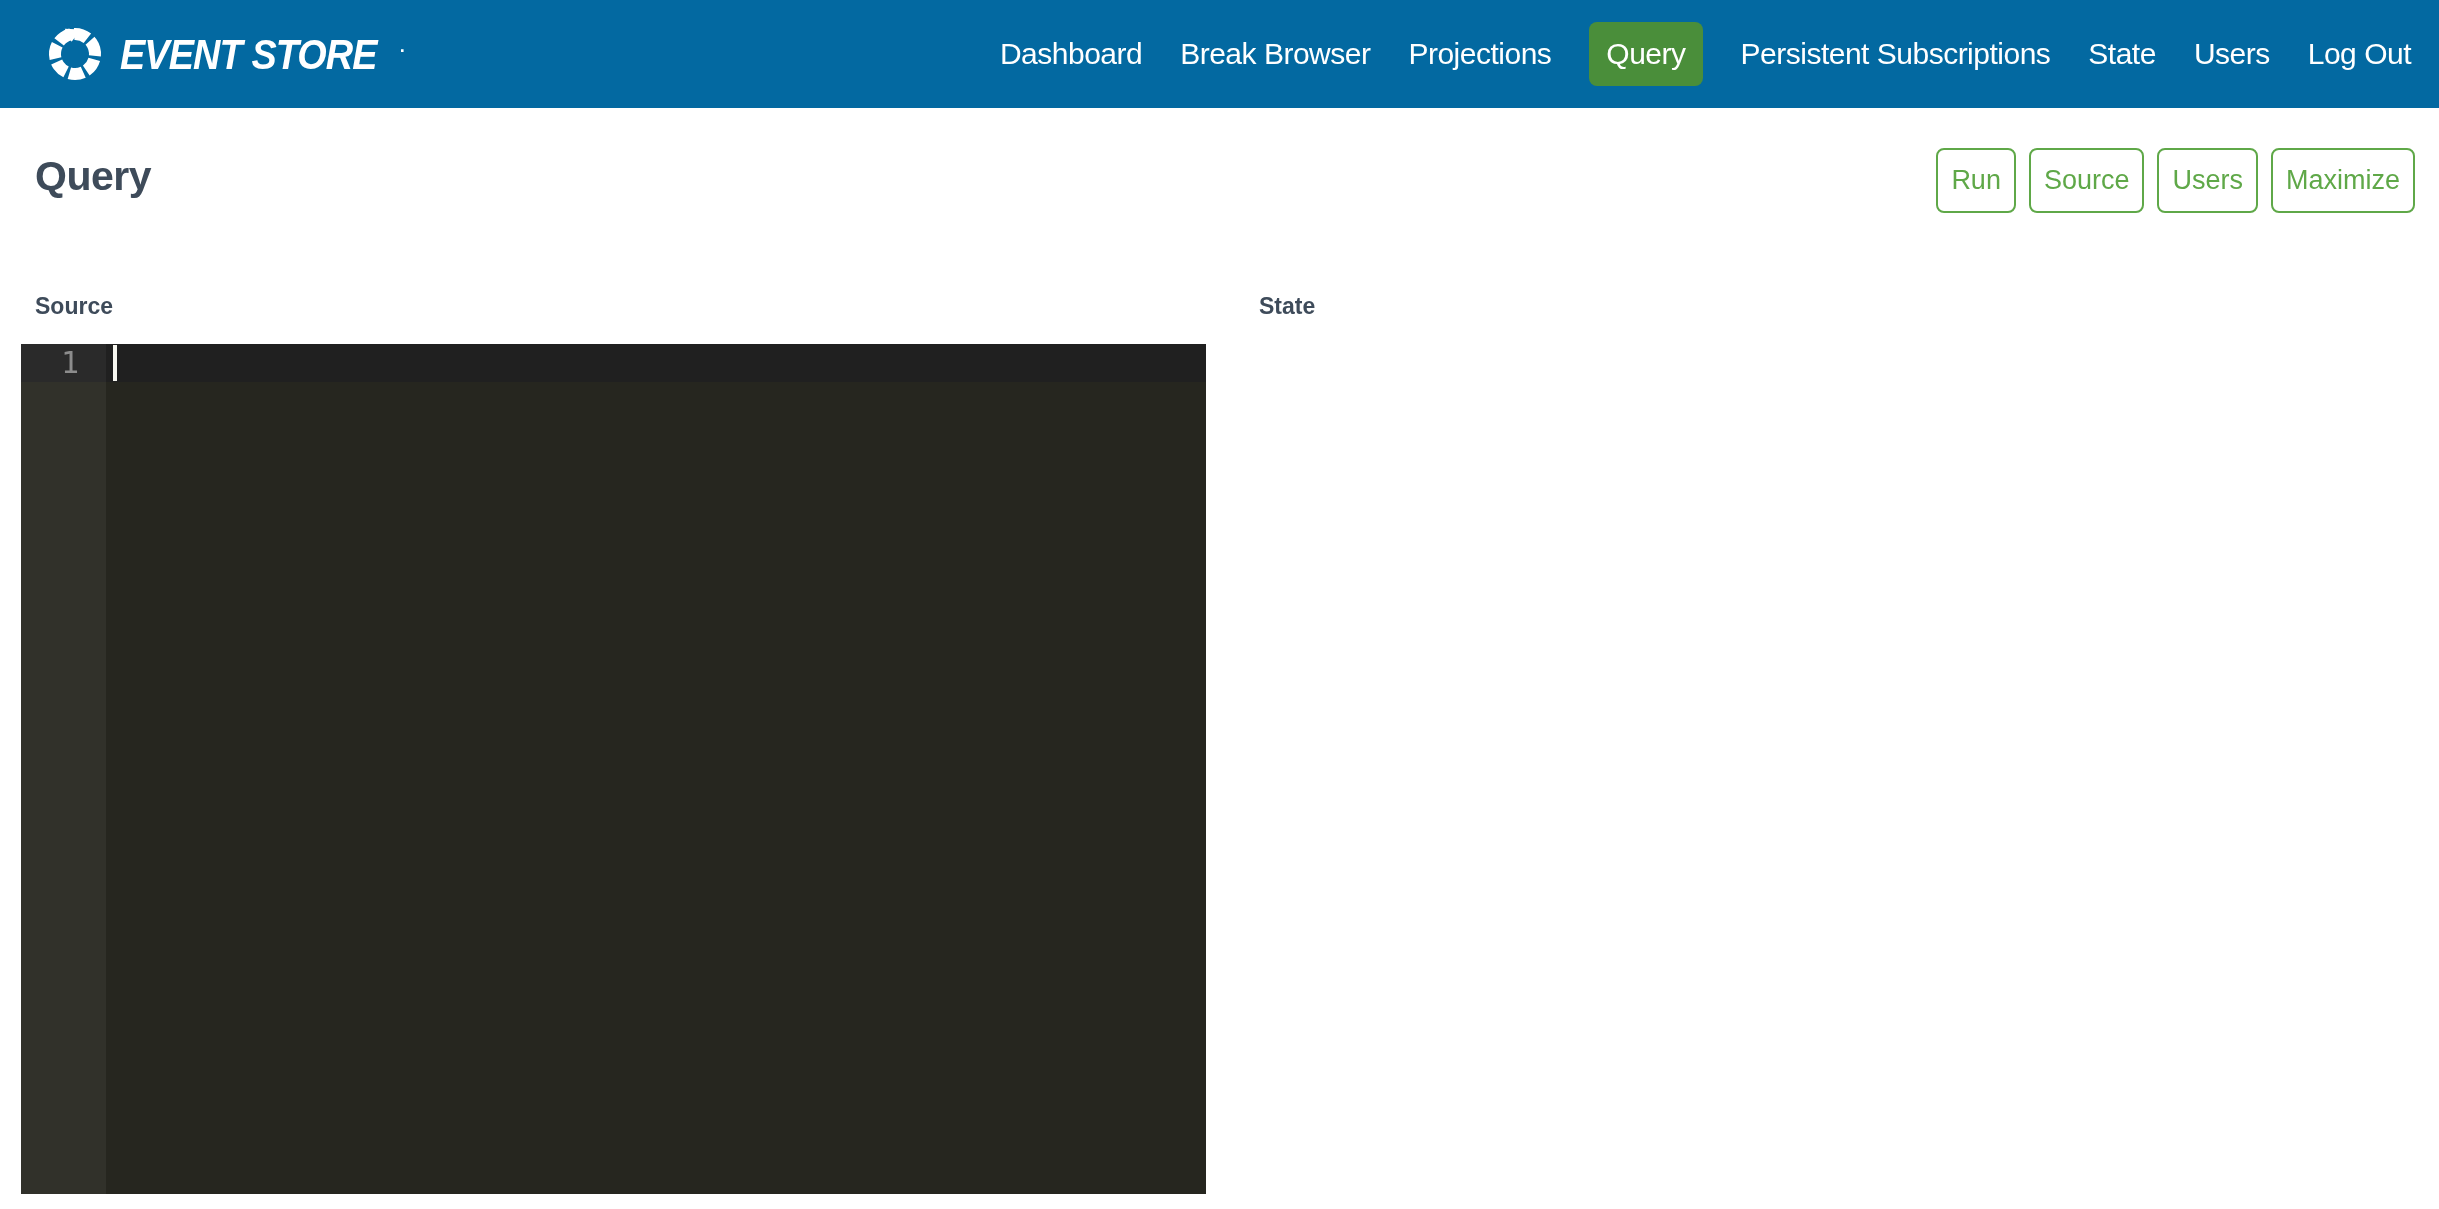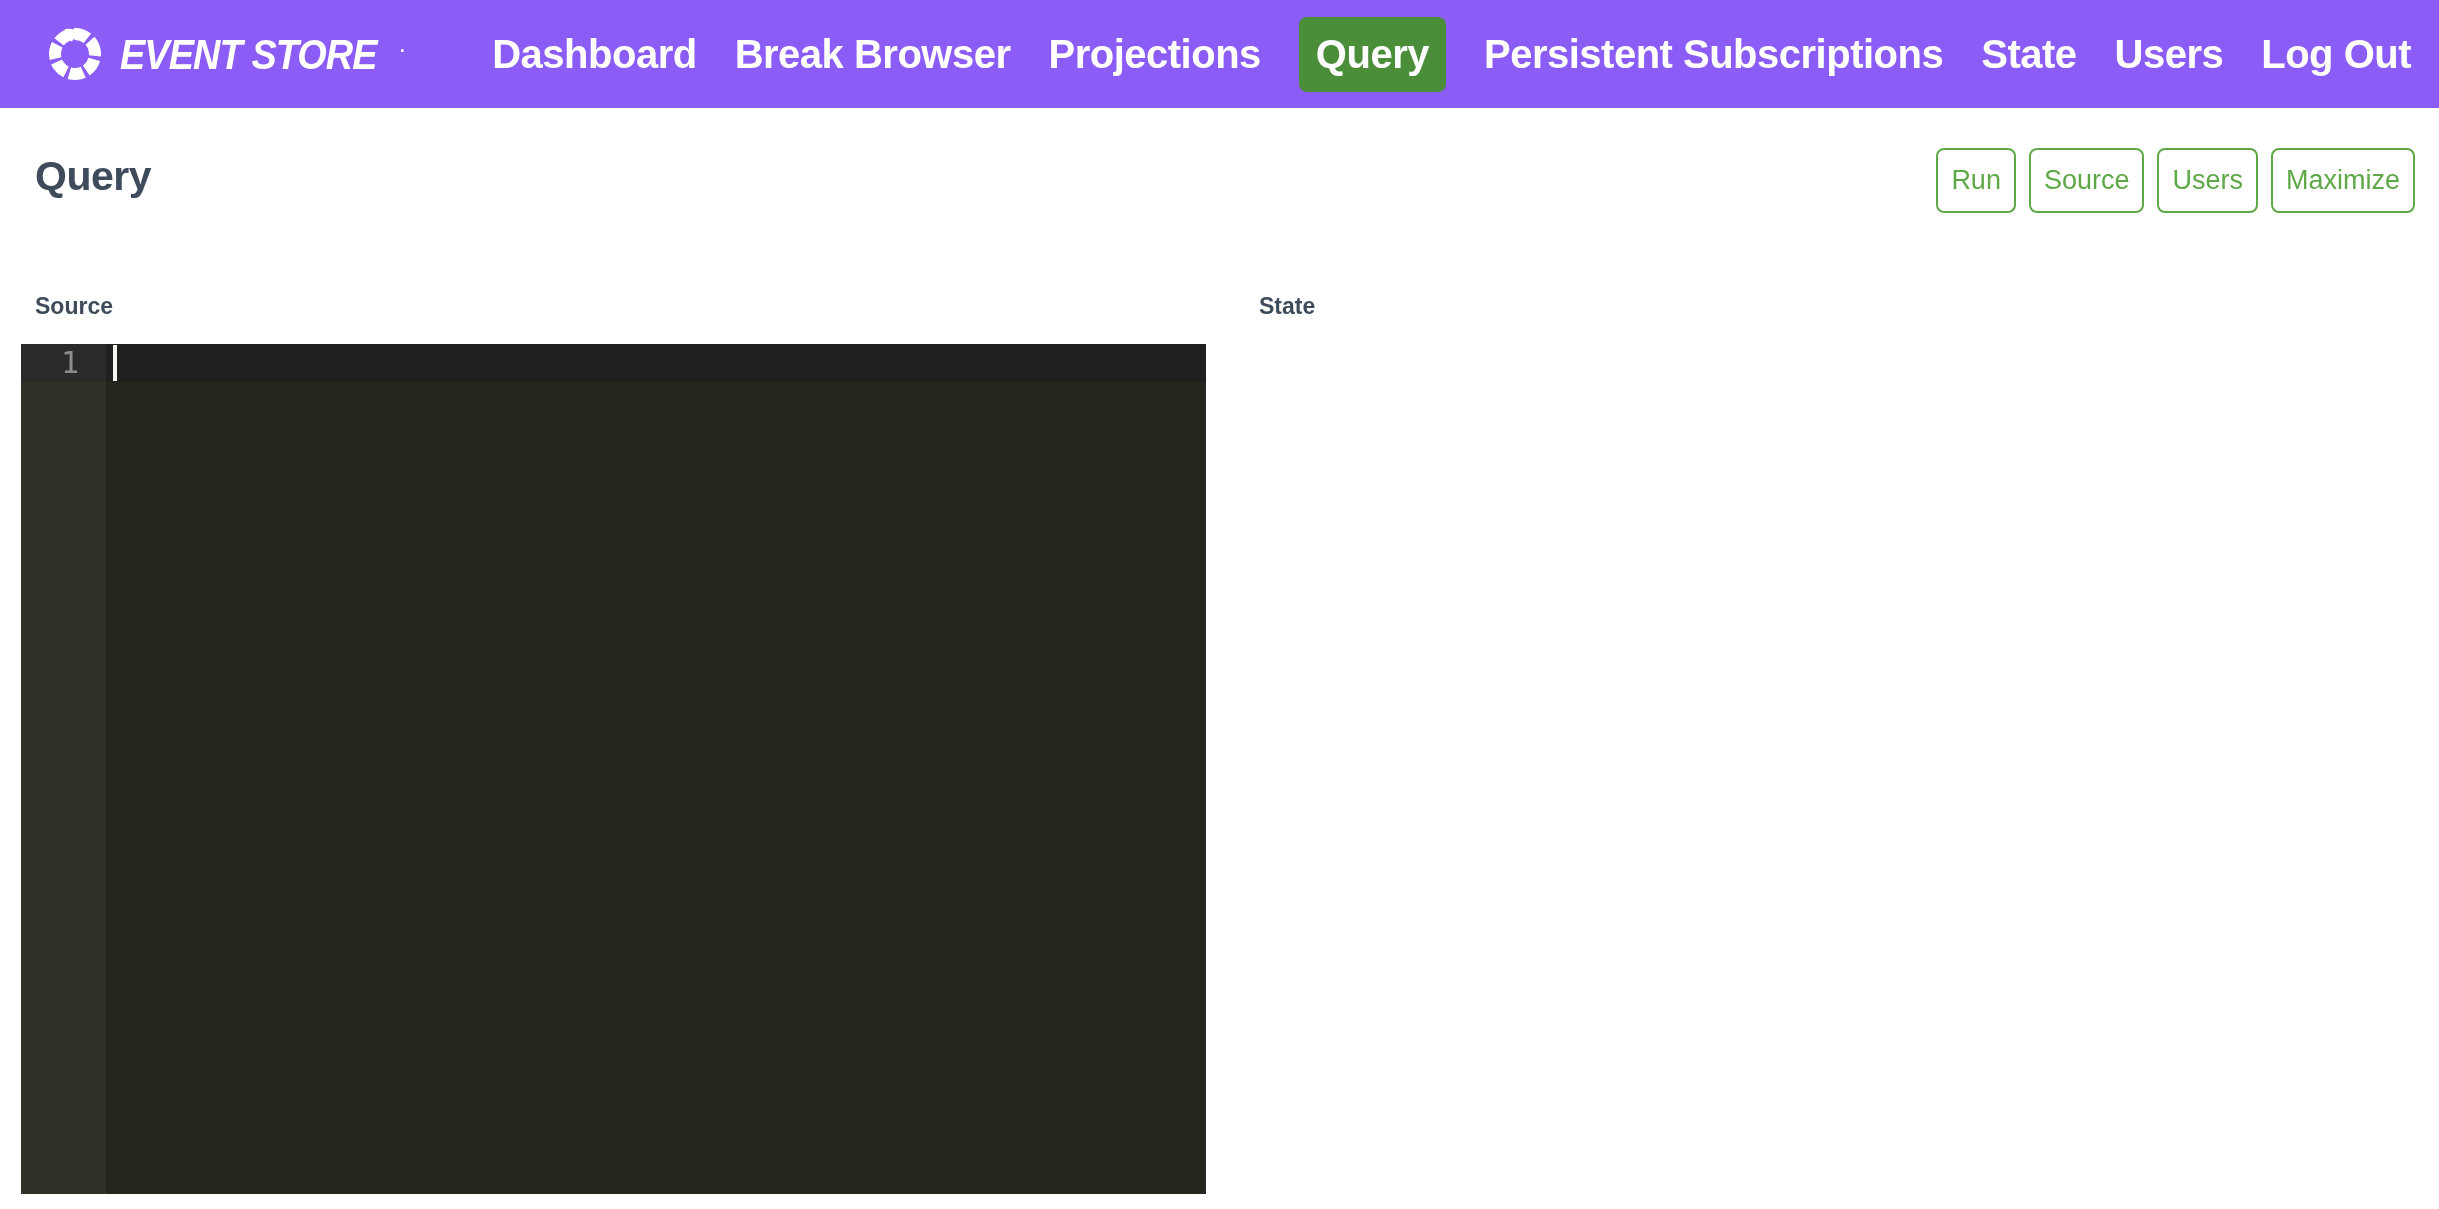"EVENT STORE" .navbar { background: #8b5cf6 -> #0369a1 }
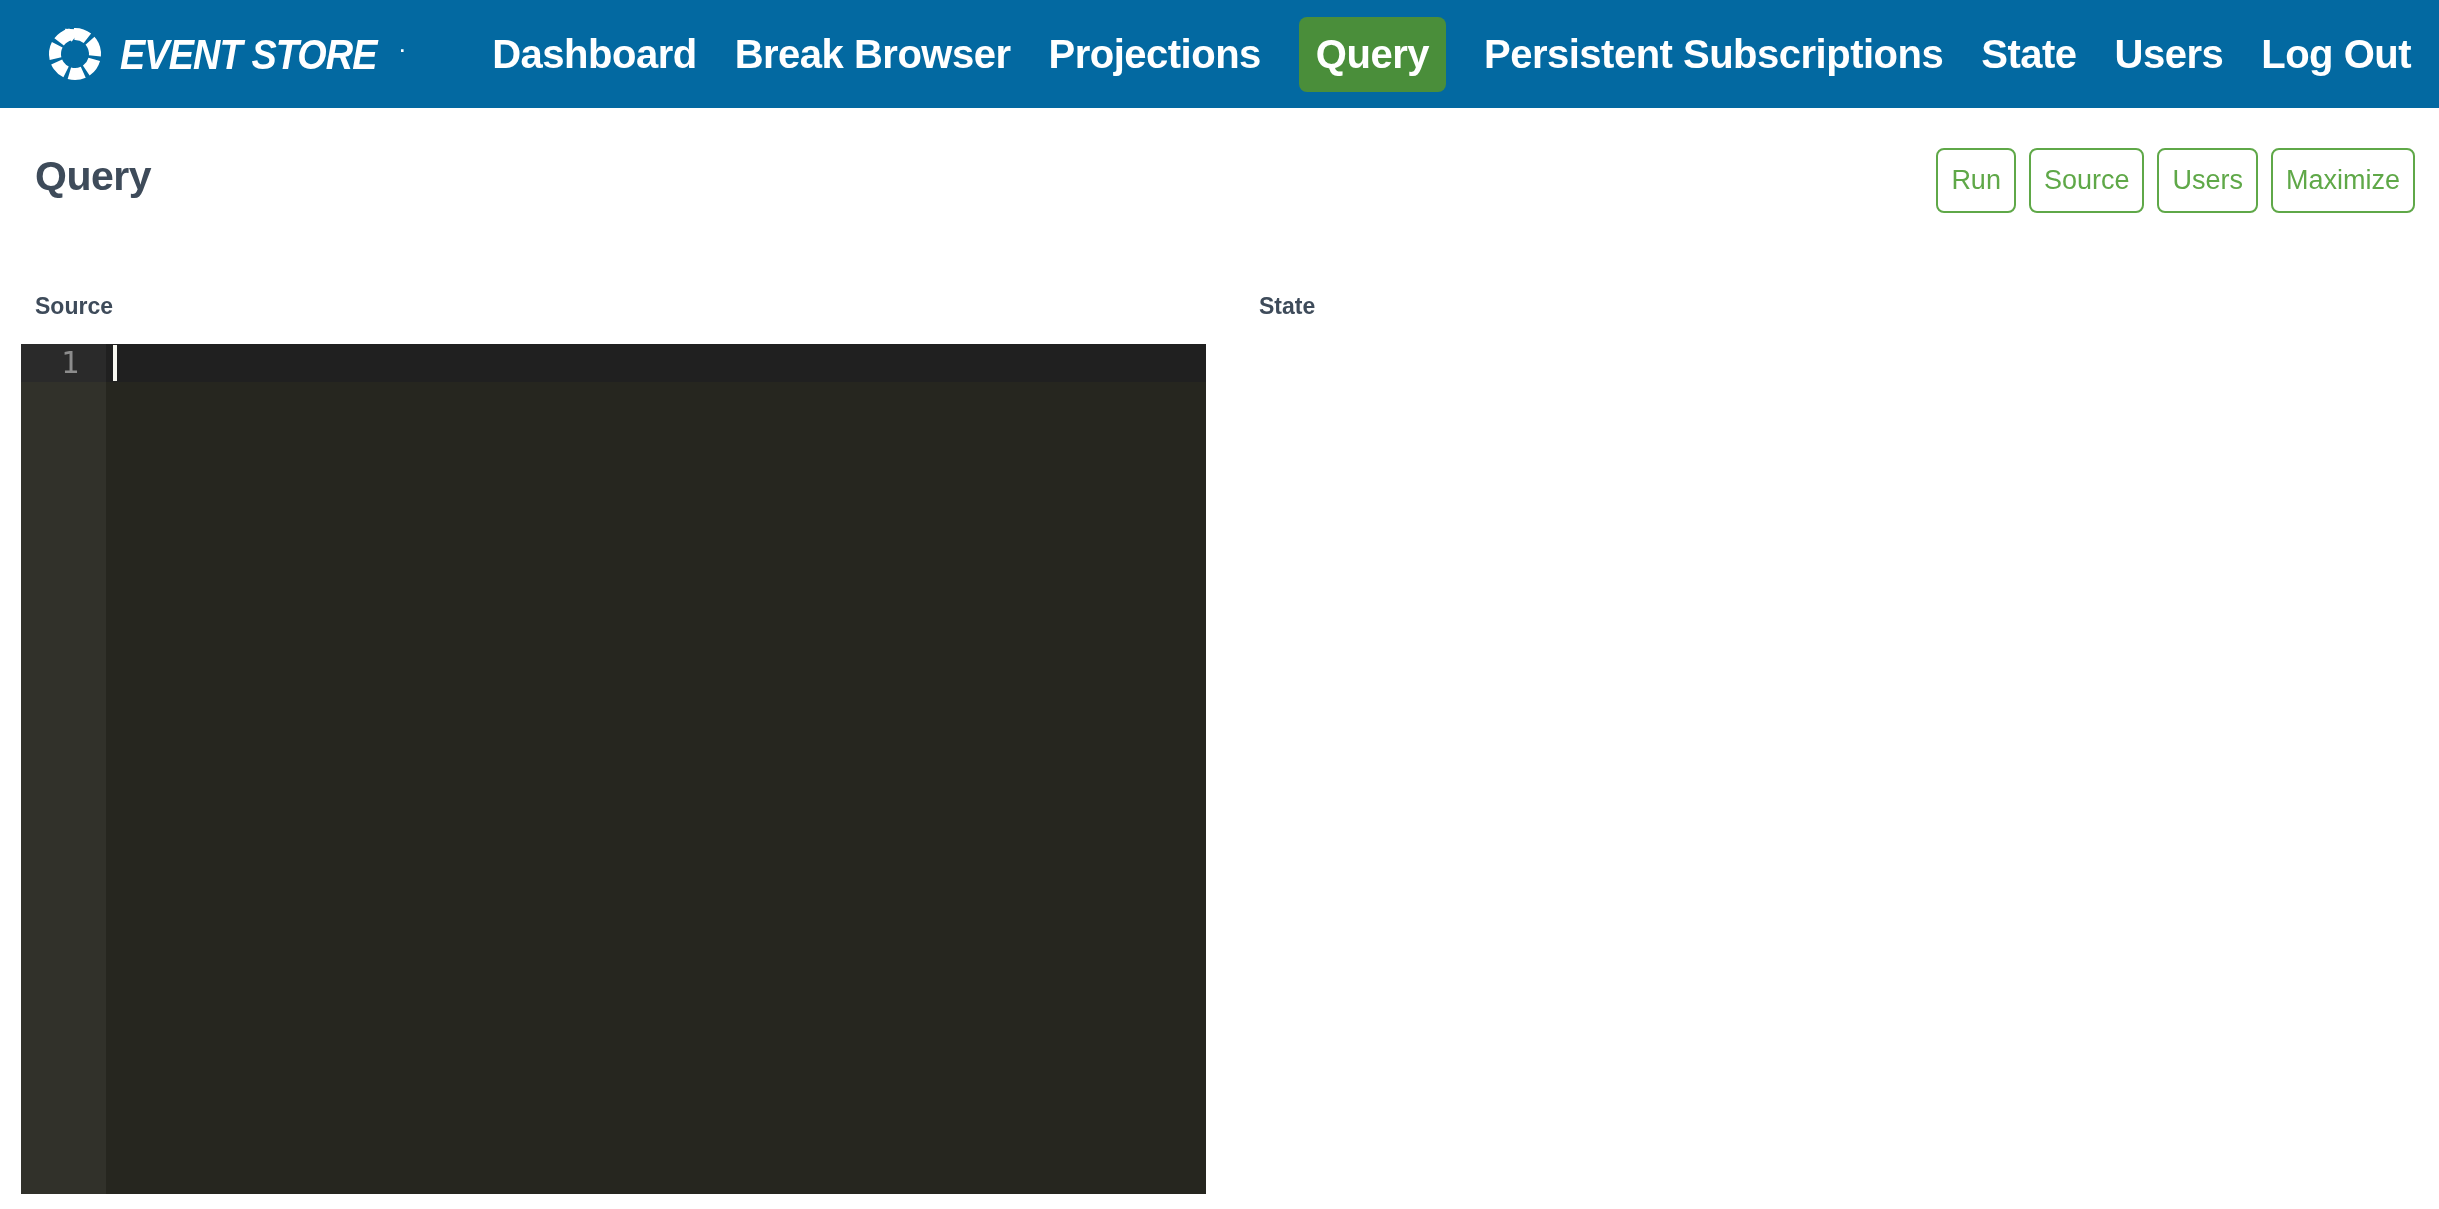"Dashboard" .nav-item { font-size: 40px -> 30px; font-weight: bold -> normal }
